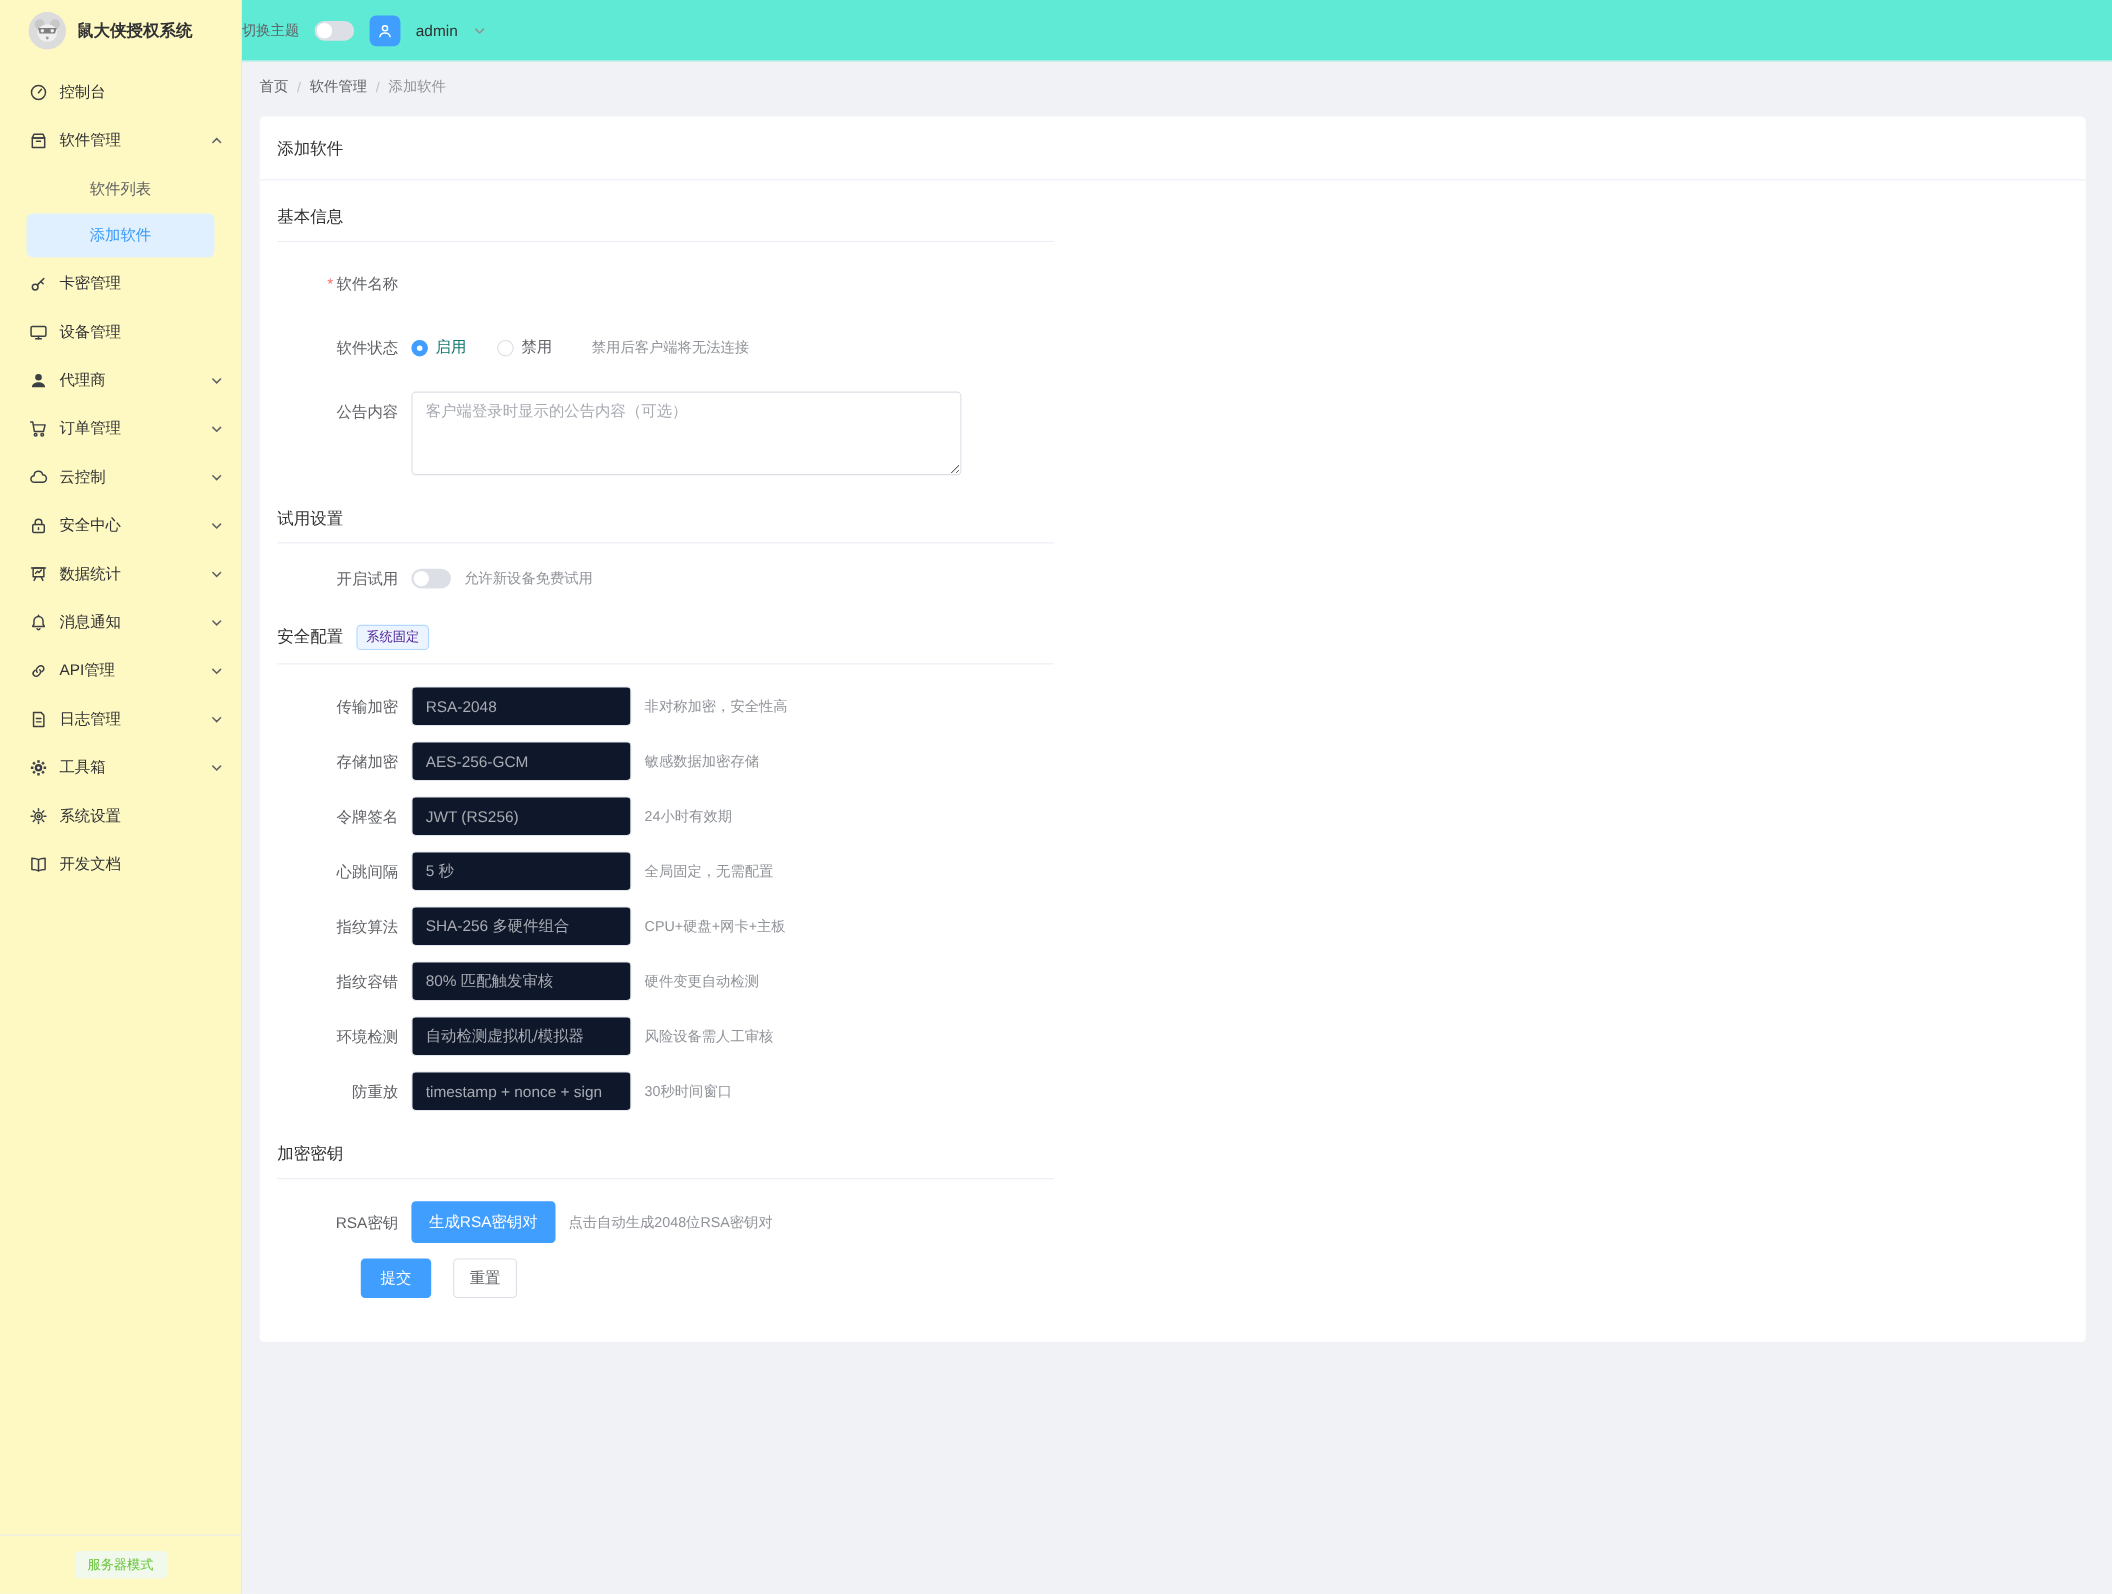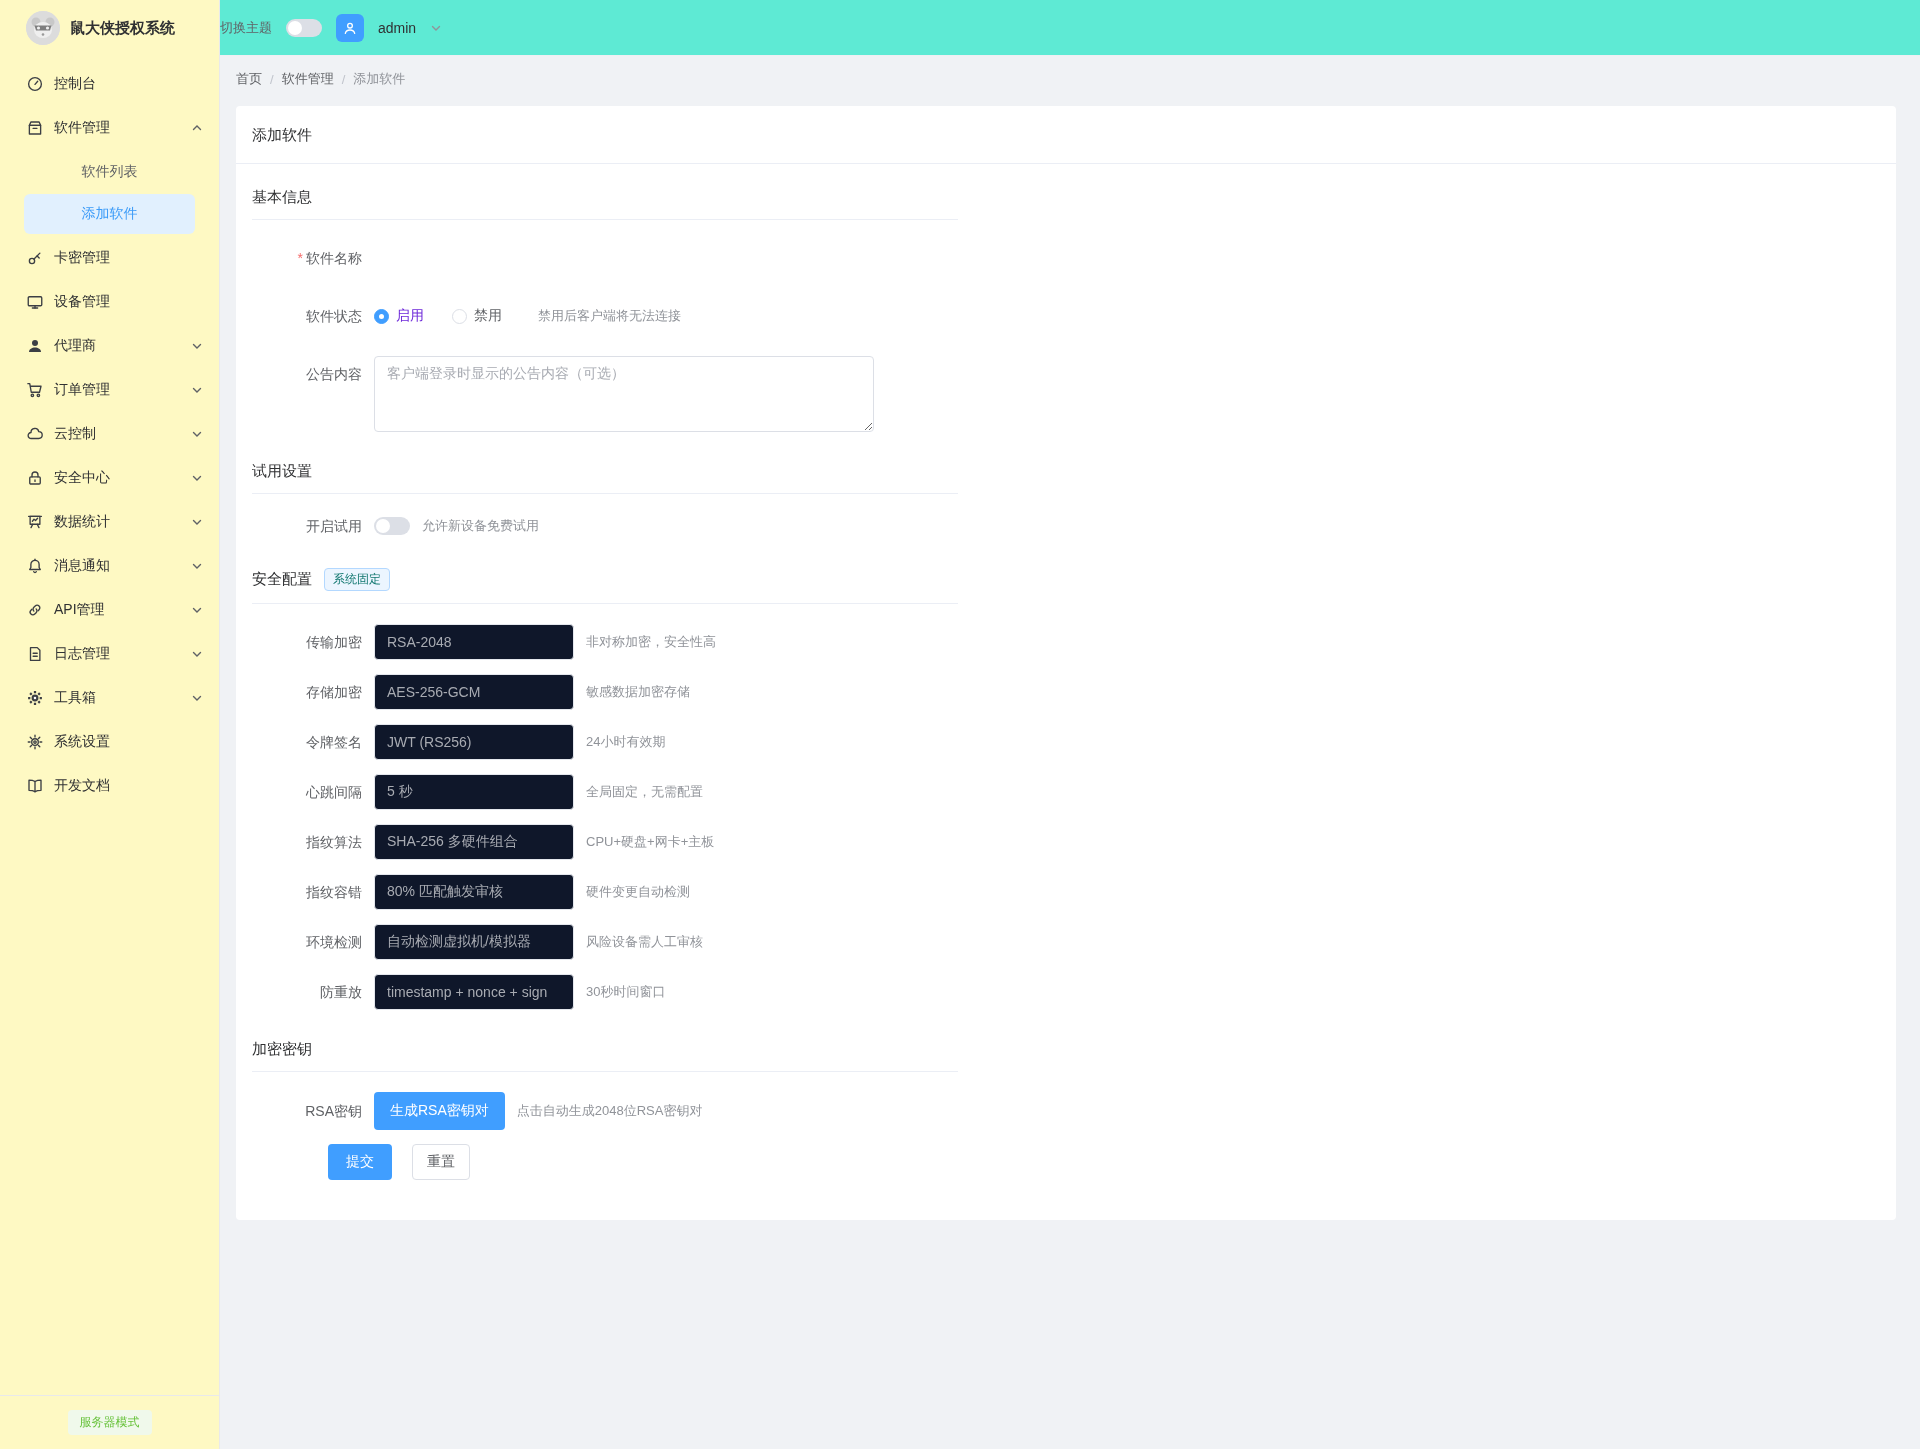"启用" .radio.checked .radio-label { color: #6d28d9 -> #0f766e }
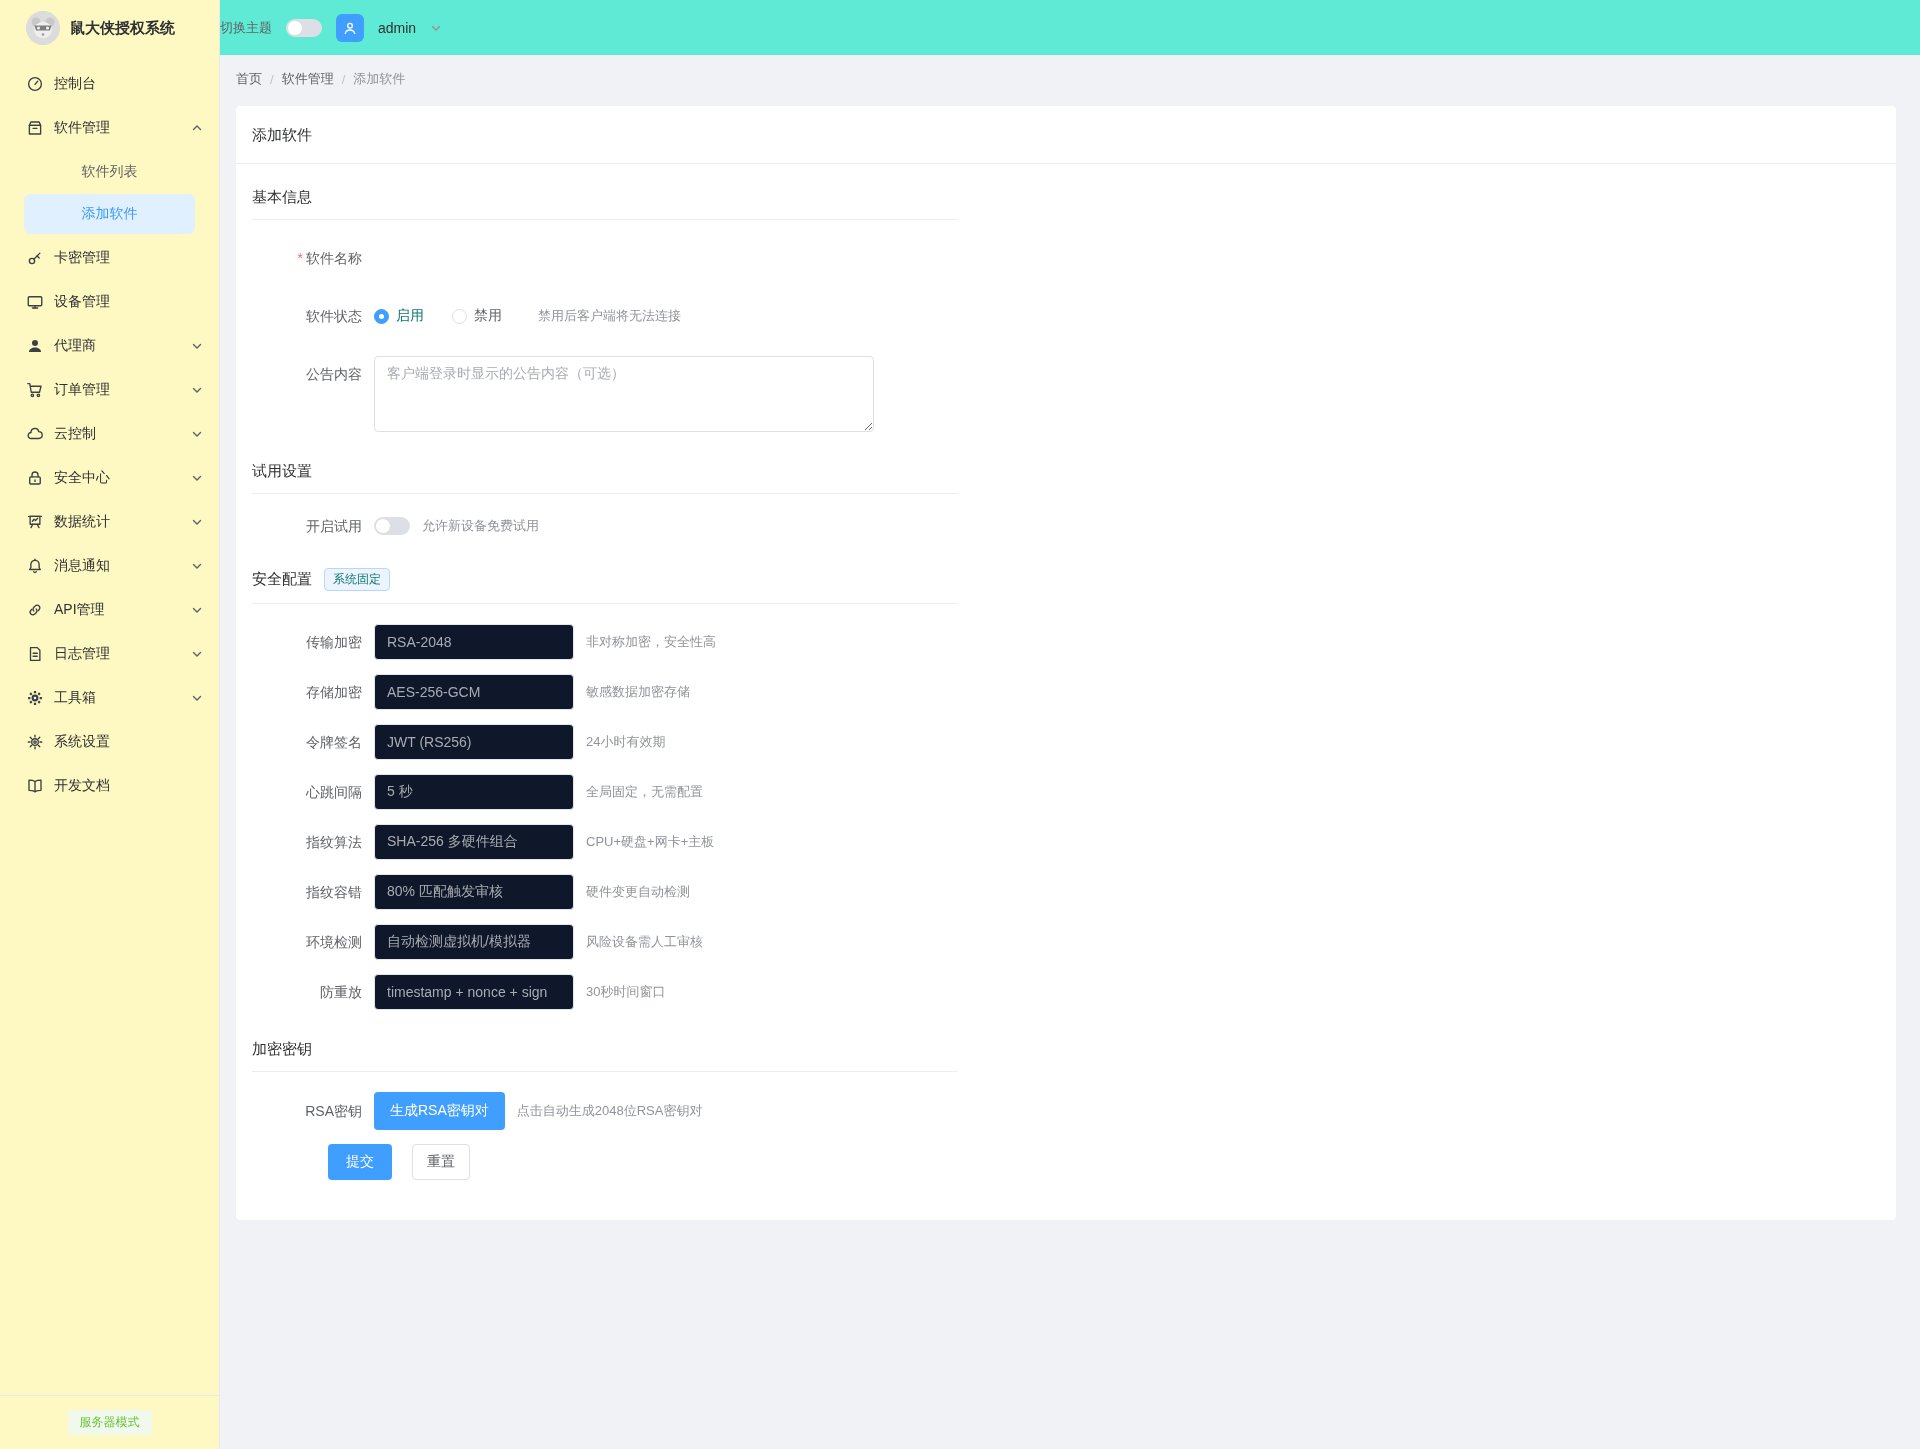"系统固定" .tag-blue { color: #0f766e -> #4c1d95 }
